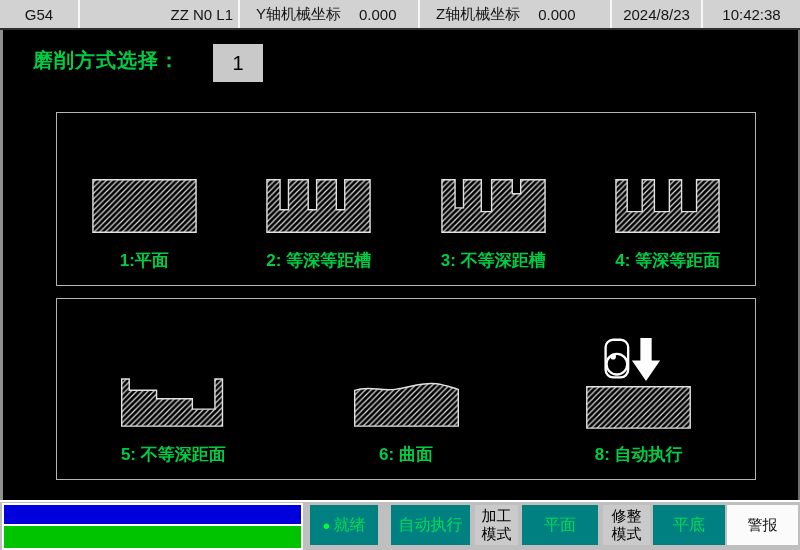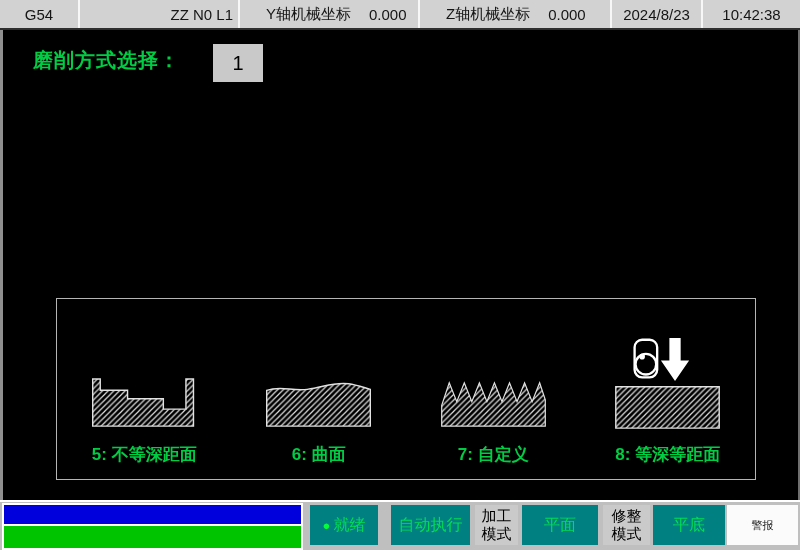"Y轴机械坐标" .tcell.axis { padding-left: 26px -> 16px }
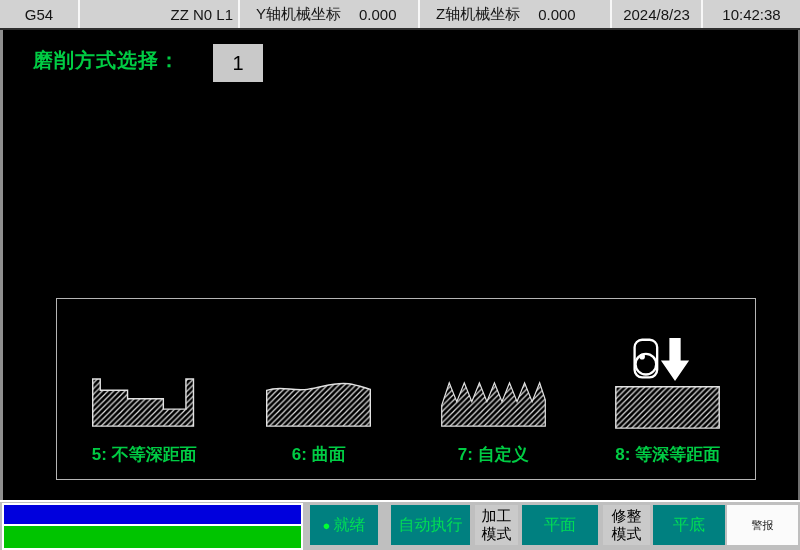"1:平面" section.groupbox { html: none -> <section> <div> <svg> <path></path> </svg> <div>1:平面</div> </div> <div> <svg> <path></path> </svg> <div>2: 等深等距槽</div> </div> <div> <svg> <path></path> </svg> <div>3: 不等深距槽</div> </div> <div> <svg> <path></path> </svg> <div>4: 等深等距面</div> </div> </section> }
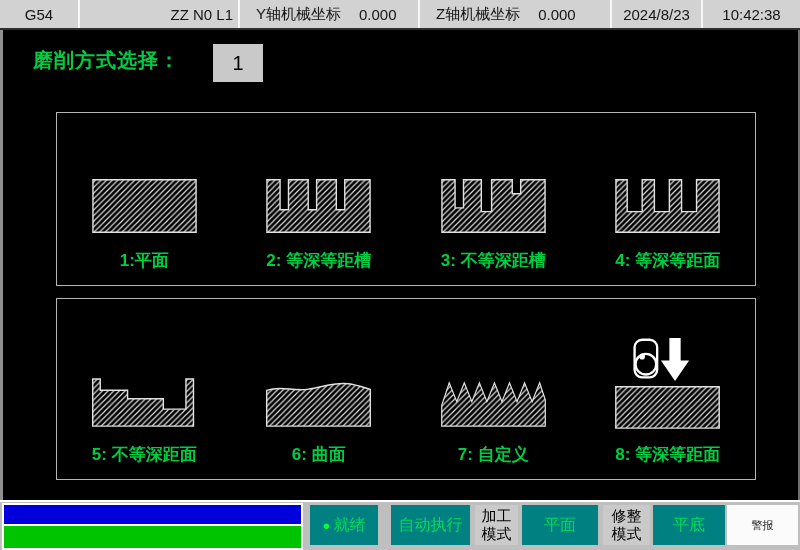"7: 自定义" div.mode-cell { html: <div> <svg> <path></path> </svg> <div>7: 自定义</div> </div> -> none }
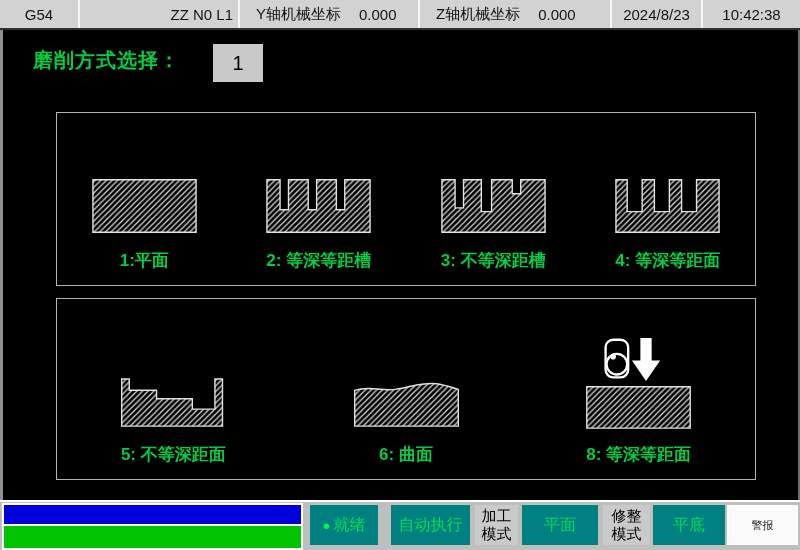"8: 等深等距面" div.mode-label { text: 等深等距面 -> 自动执行 }
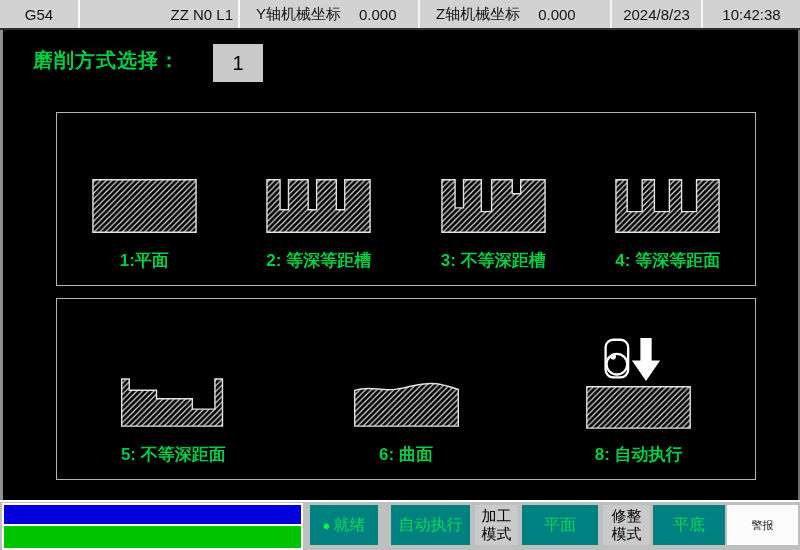"警报" .fbtn.white { font-size: 11px -> 15px }
